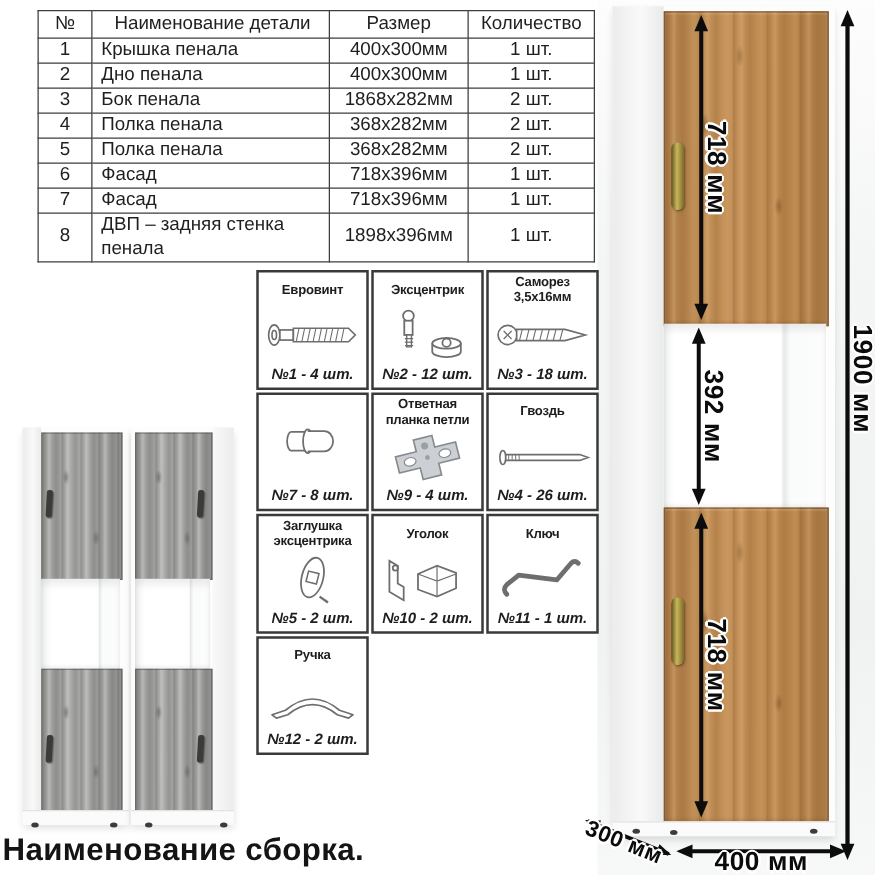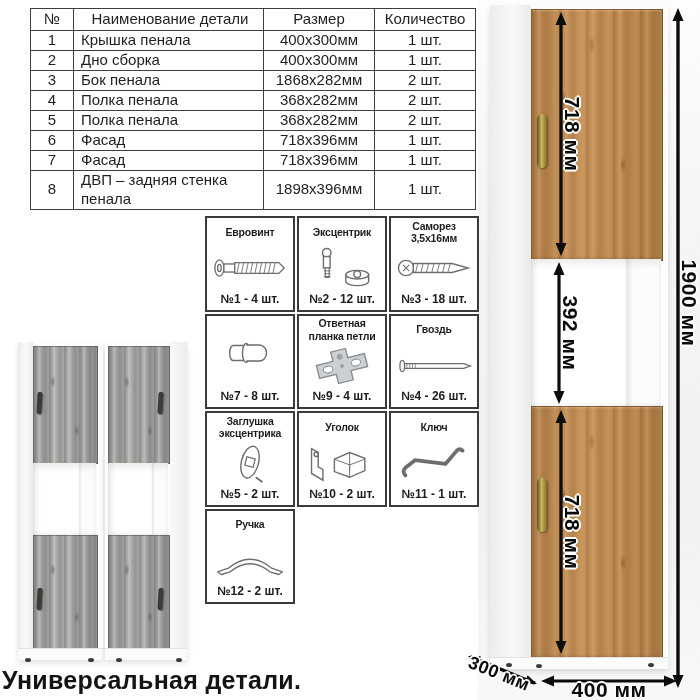"Дно сборка" td.c-name { text: сборка -> пенала }
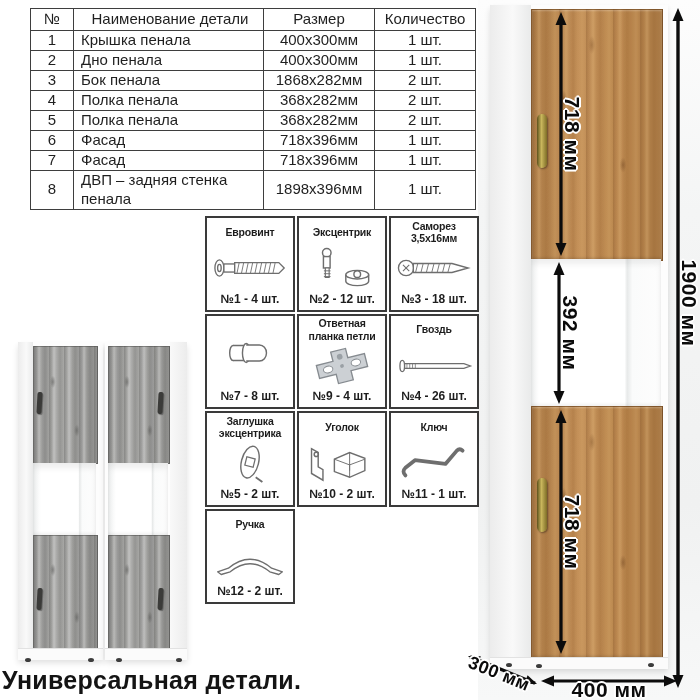"№1 - 4 шт." .hw-count { font-style: none -> italic }
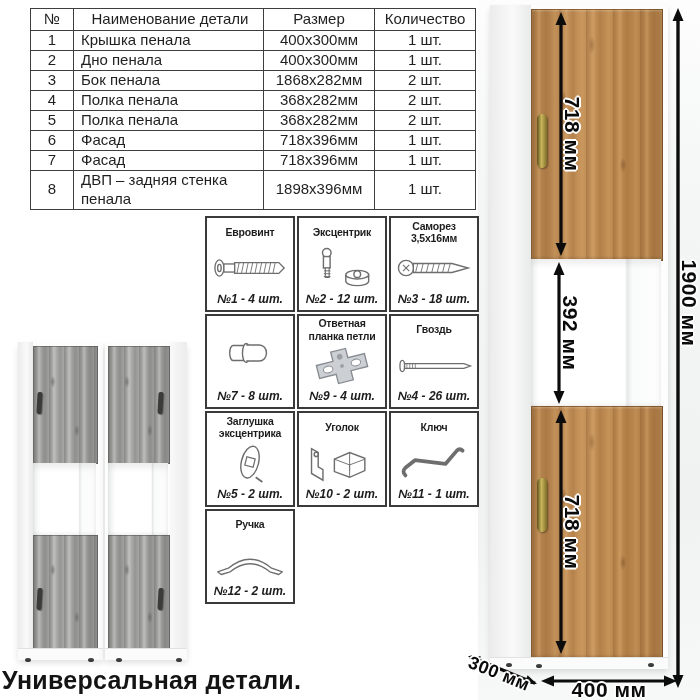"Универсальная детали." div.footer-title { text: Универсальная детали -> Наименование сборка }
